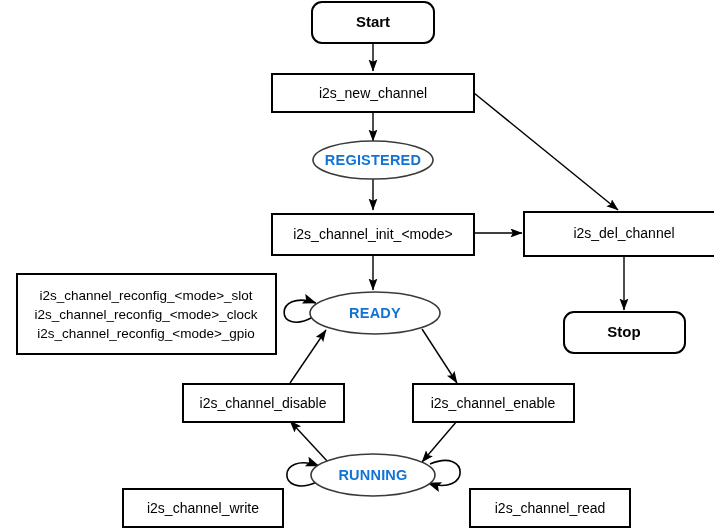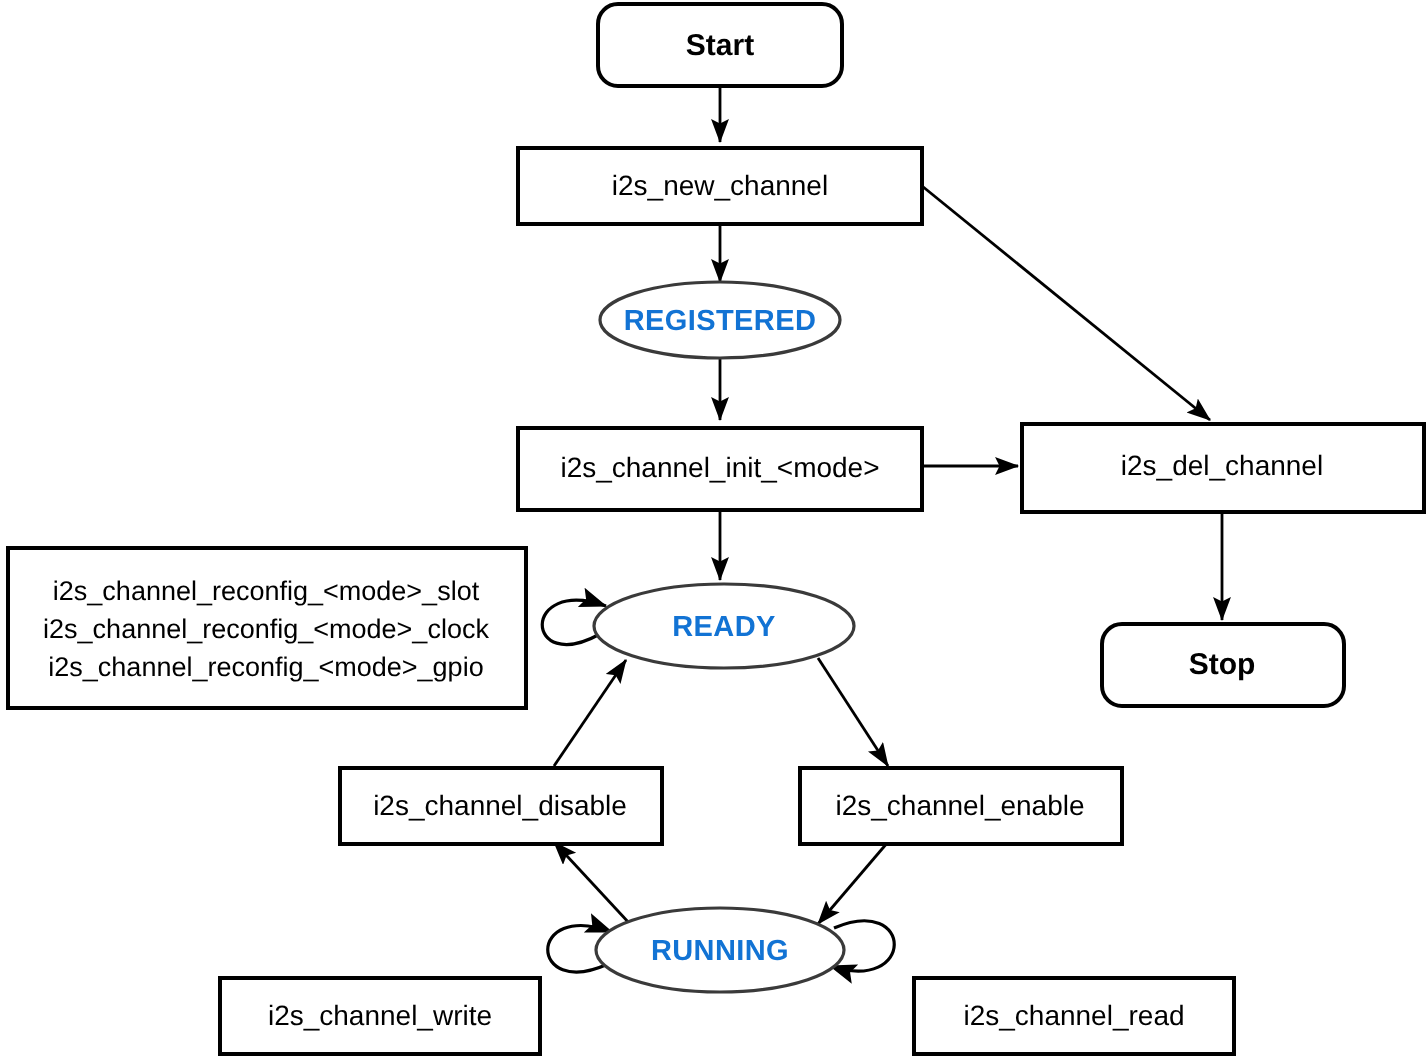"Start" #diagram-root { padding-left: none -> 13px }
